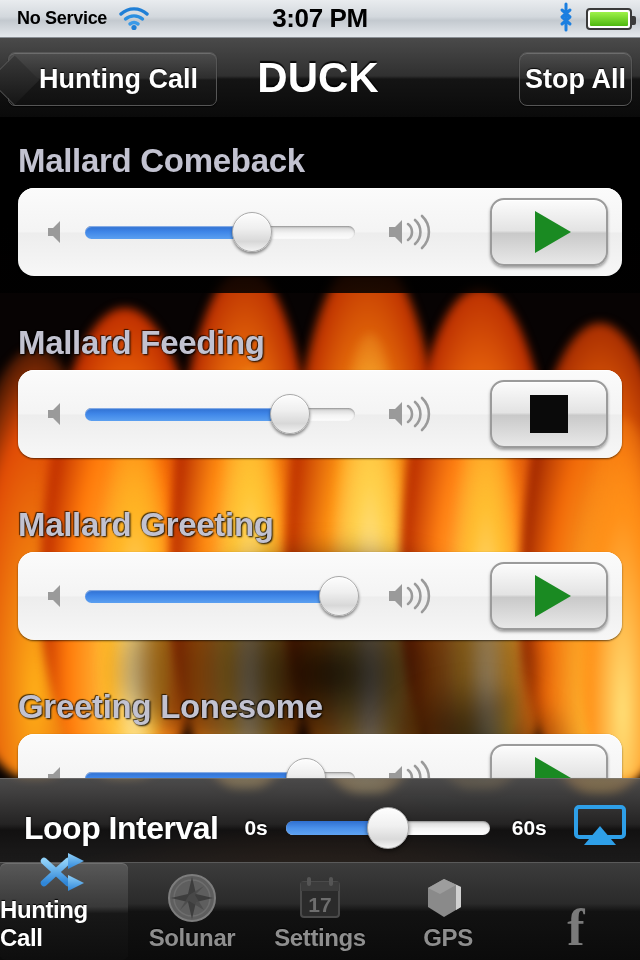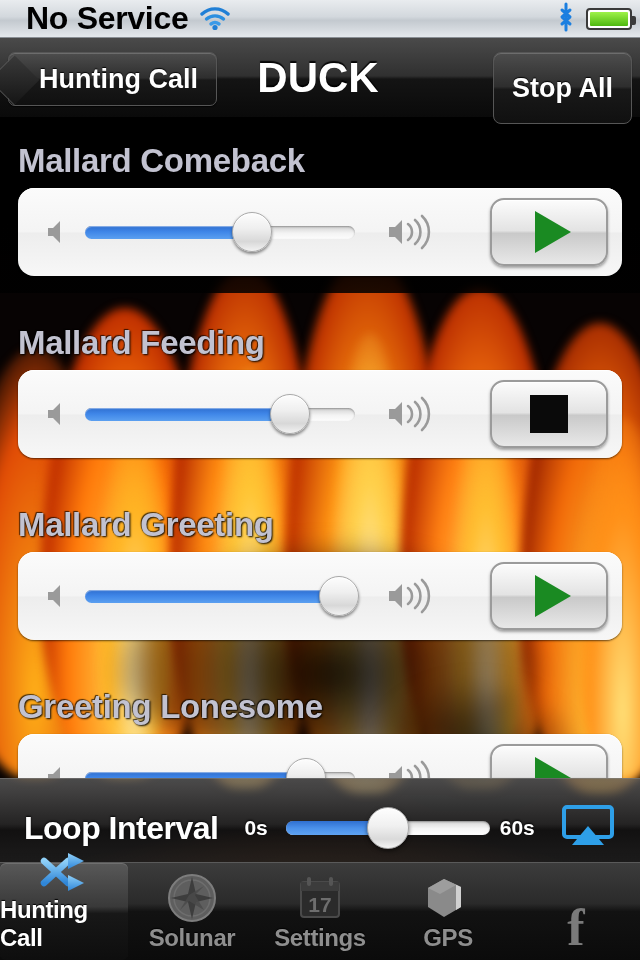"No Service" #status-bar .carrier { font-size: 32px -> 18px; margin-left: 26px -> 17px }
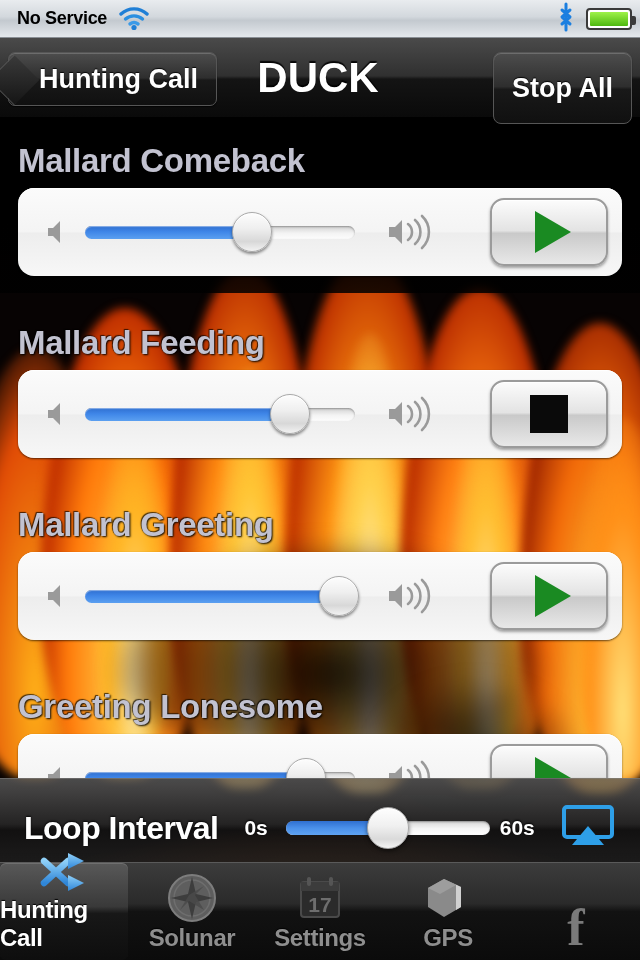"3:07 PM" span.clock { html: none -> <span>3:07 PM</span> }
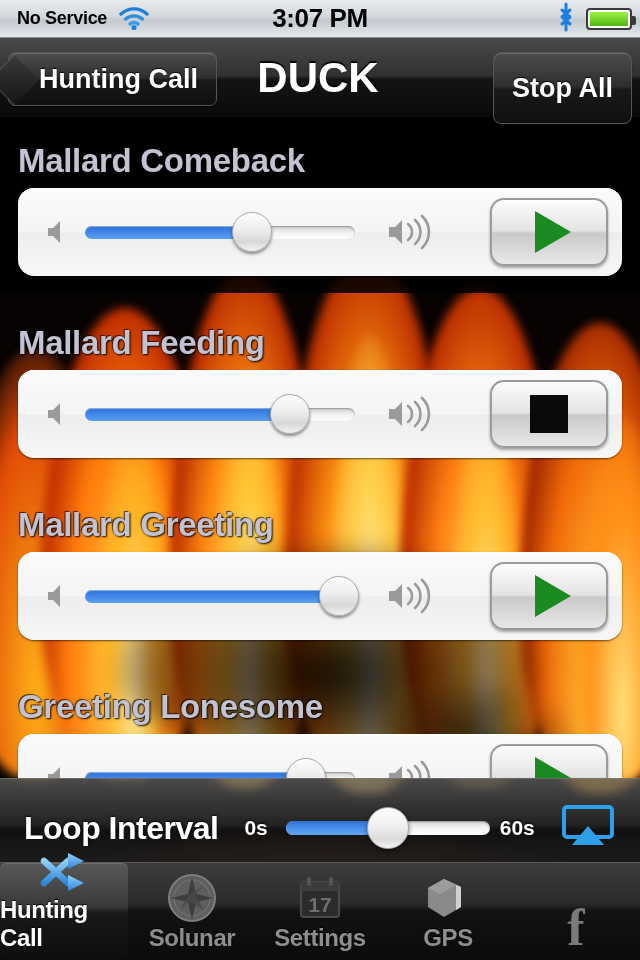"Stop All" #stopall-button { height: 72px -> 54px; padding: 0 18px -> 0 5px }
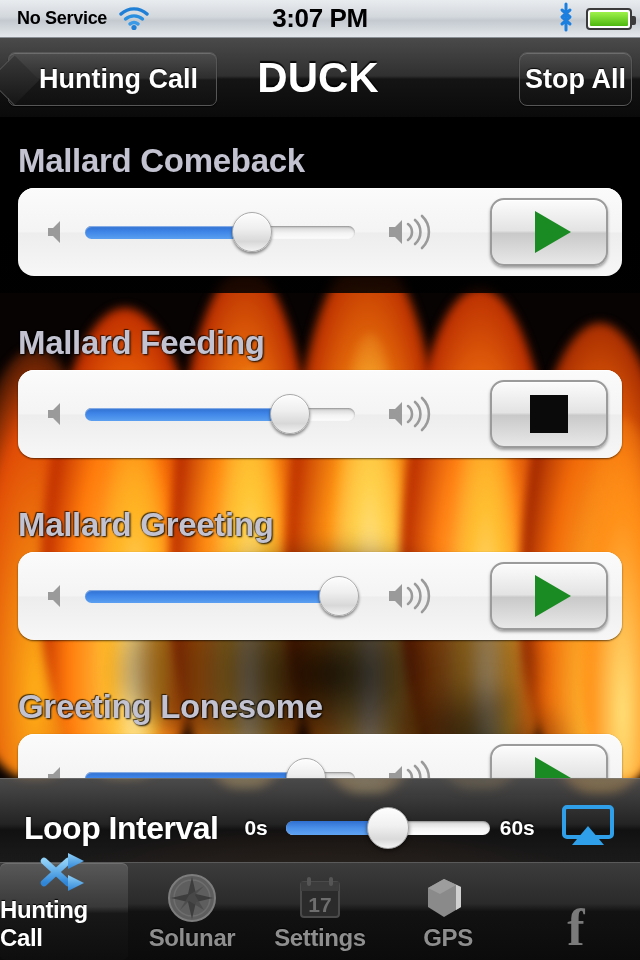"60s" #loop-max { margin-left: 10px -> 22px }
